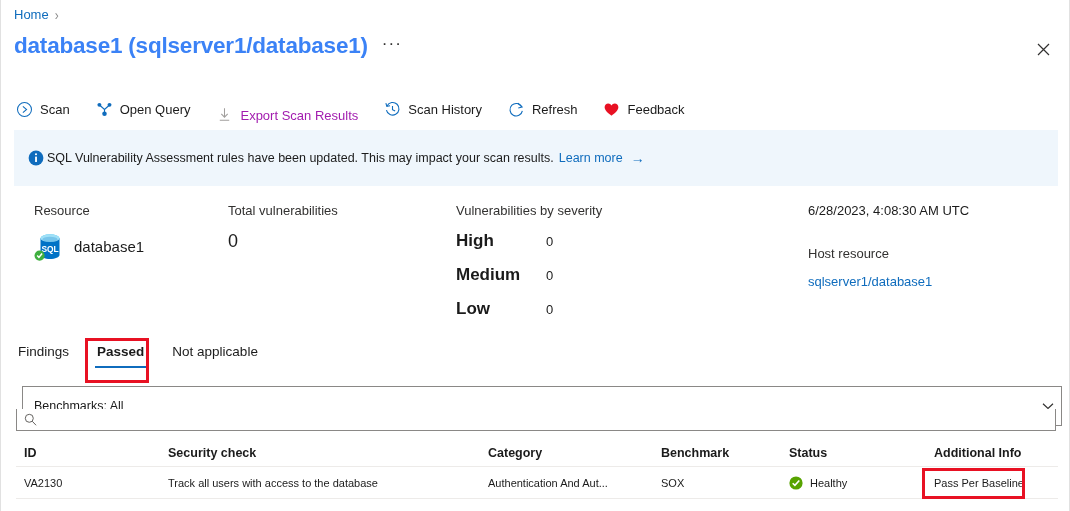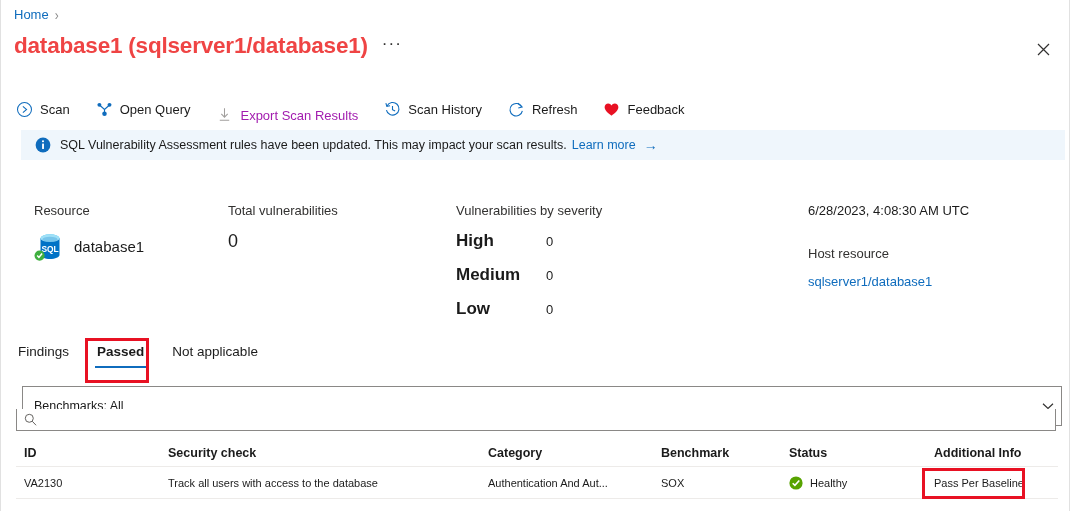"database1 (sqlserver1/database1)" .page-title { color: #ef4444 -> #3b82f6 }
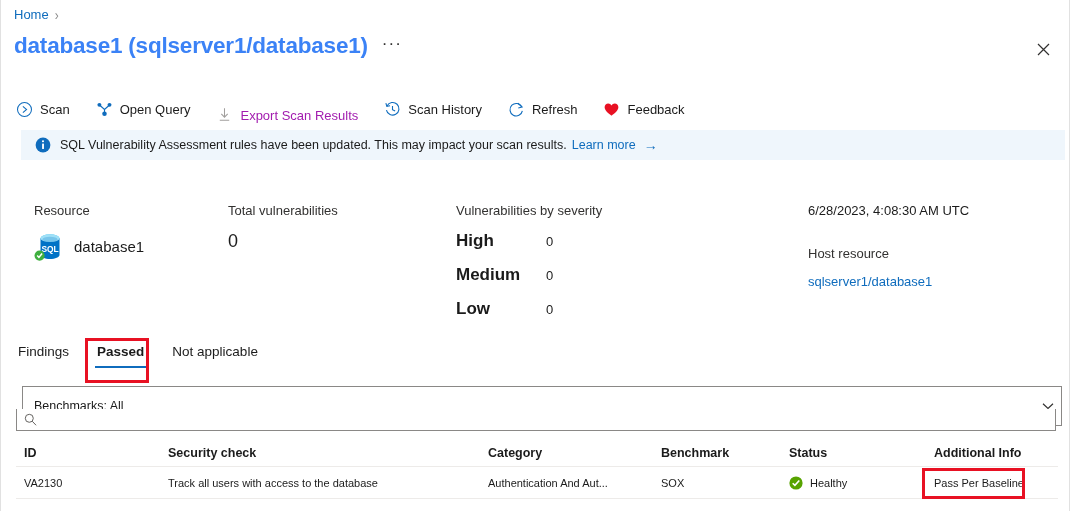"SQL Vulnerability Assessment rules have" .banner { gap: 9px -> 3px; height: 30px -> 56px; left: 20px -> 13px }
